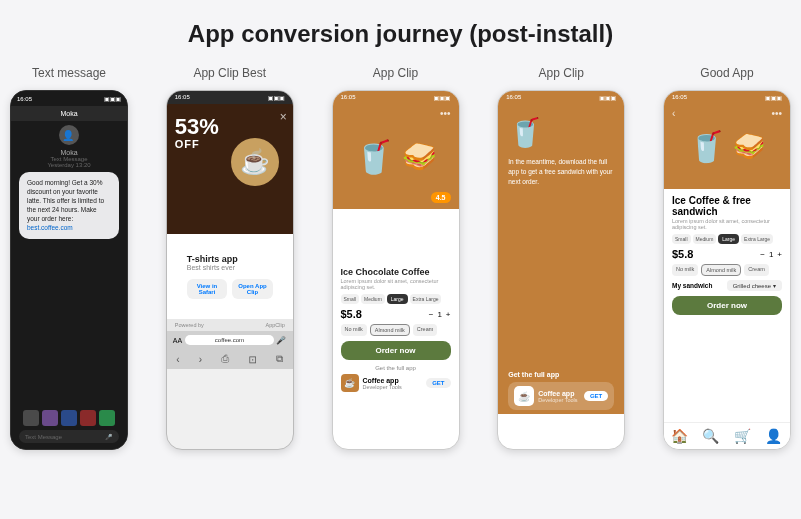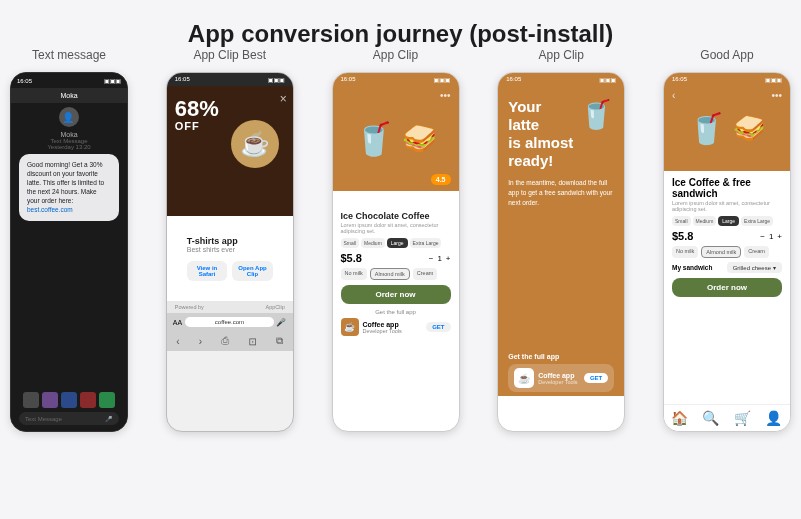"App conversion journey (post-install)" .page-title { margin-bottom: none -> 18px }
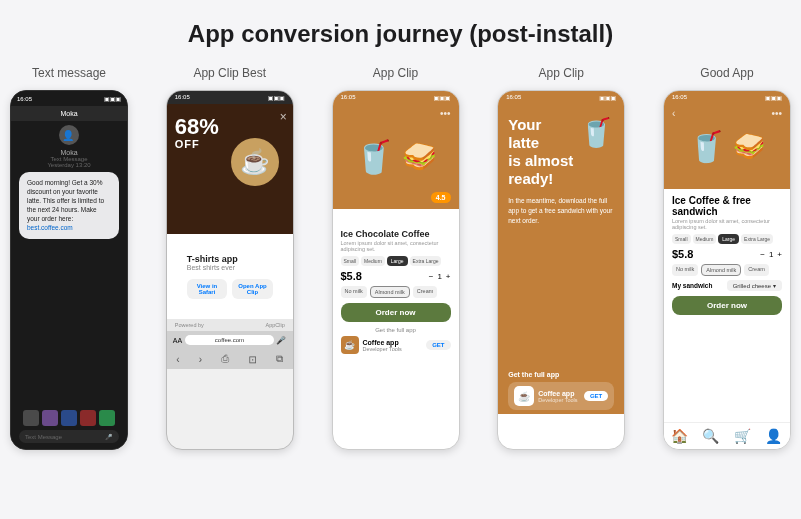"68%" div { text: 68% -> 53% }
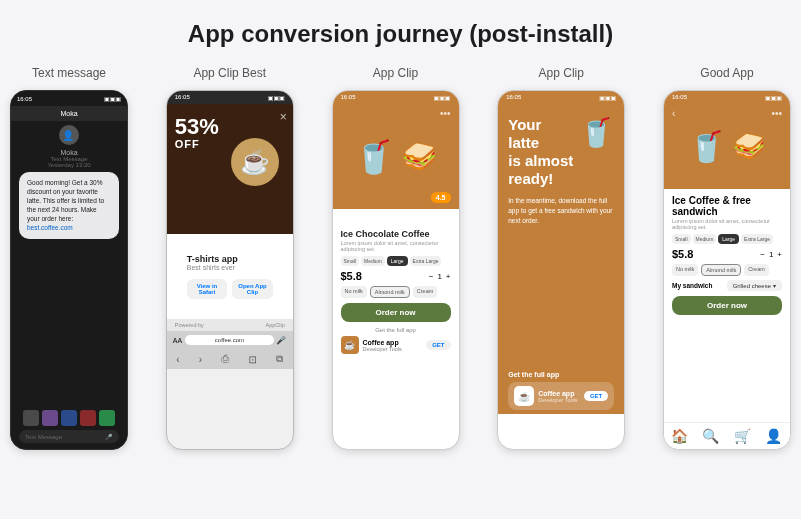"Your latte" div { html: <div> <div>Your latte<br>is almost<br>ready!</div> </div> -> none }
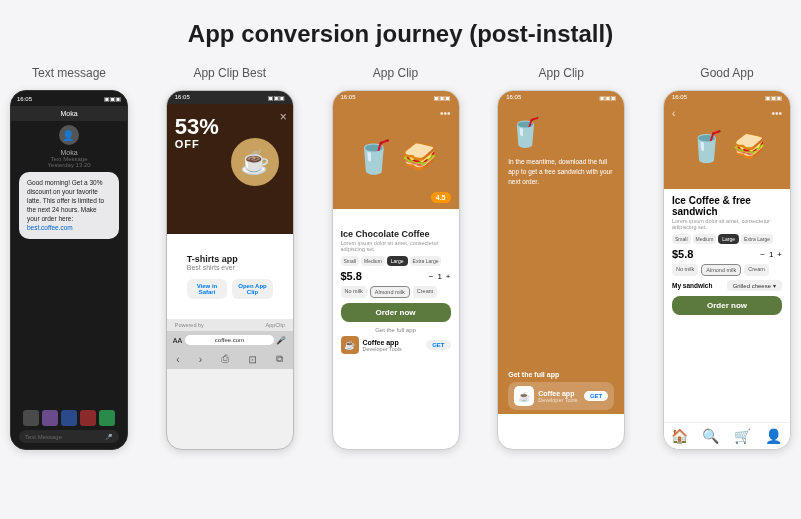"Ice Chocolate Coffee" div { margin-top: none -> 38px }
